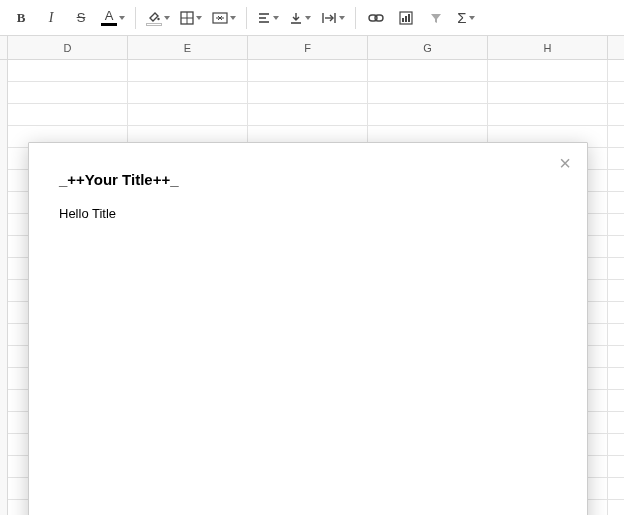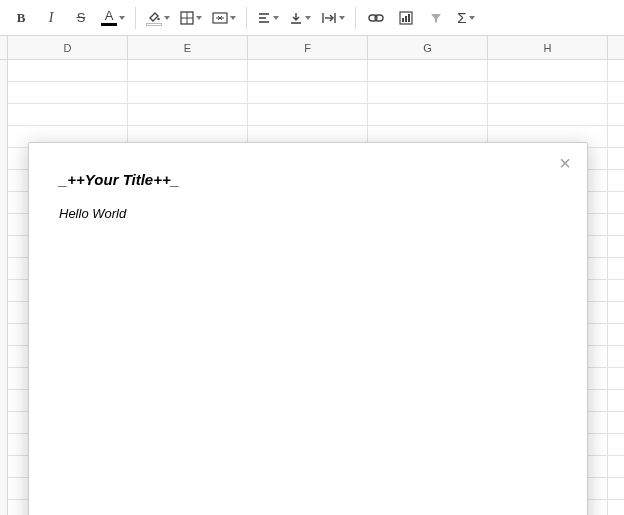"_++Your Title++_" .dialog-body { font-style: italic -> none }
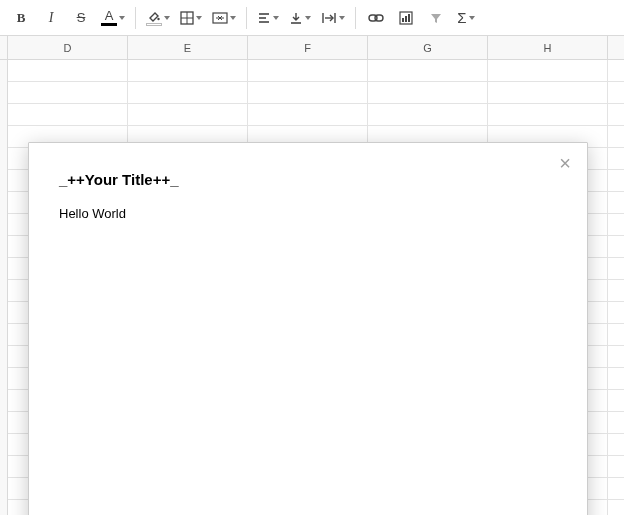"Hello World" div { text: World -> Title }
